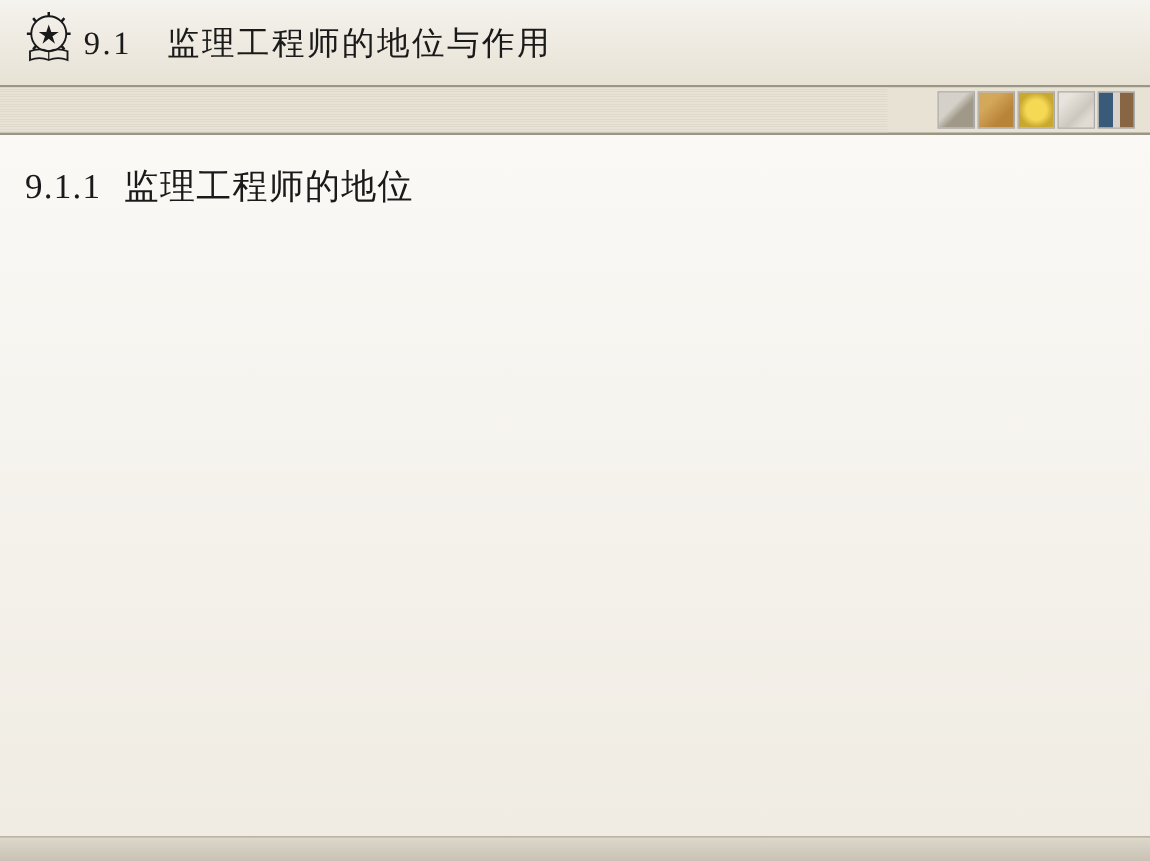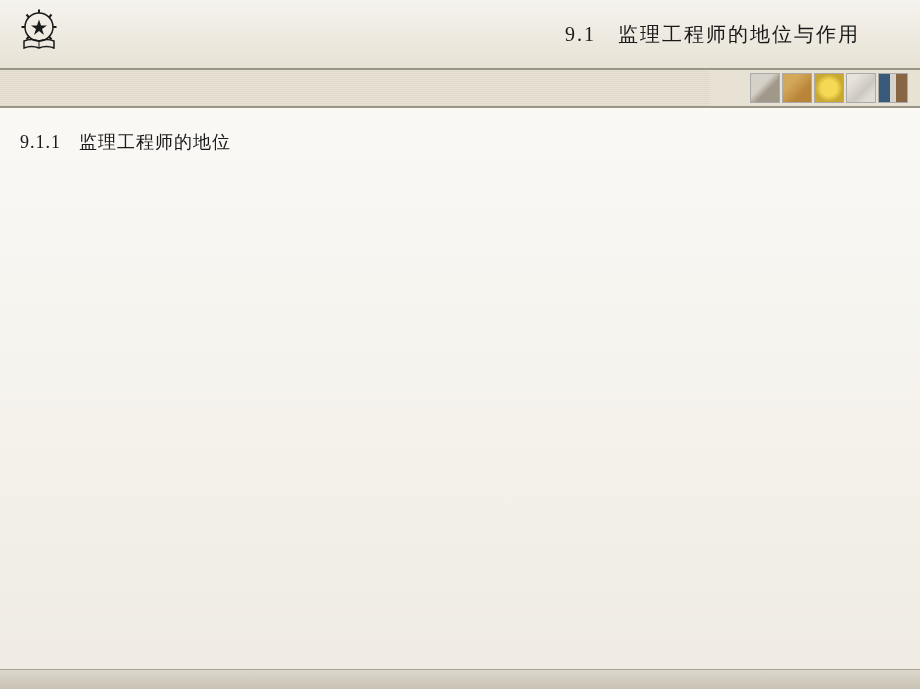"9.1 监理工程师的地位与作用" .title { font-size: 20px -> 26px; text-align: right -> left }
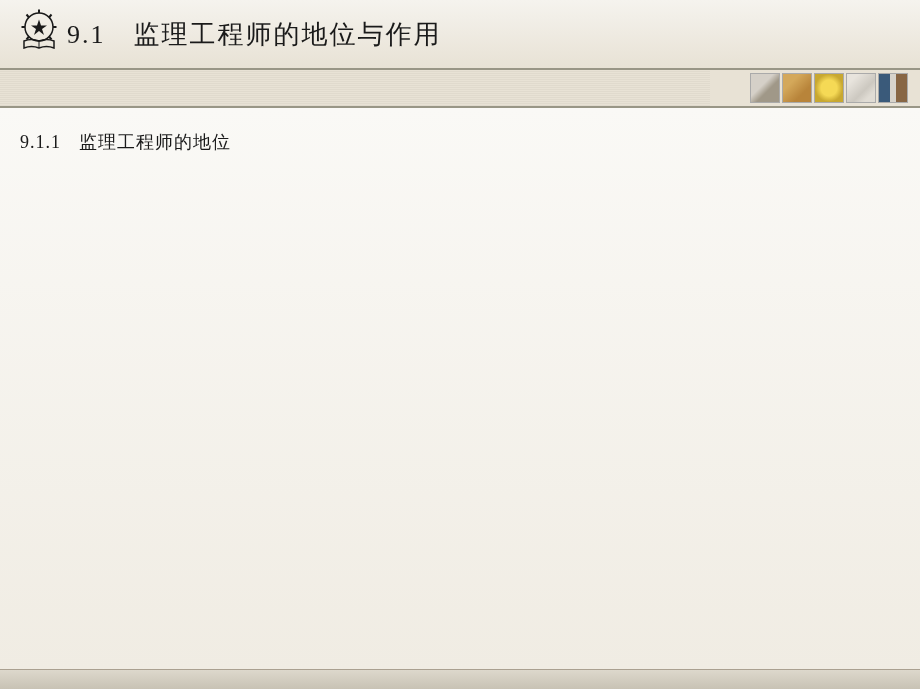"9.1.1 监理工程师的地位" .item { font-size: 18px -> 28px }
